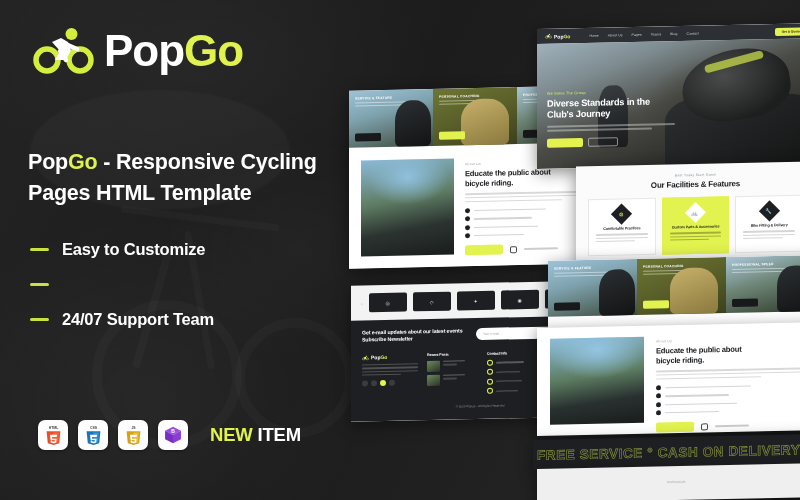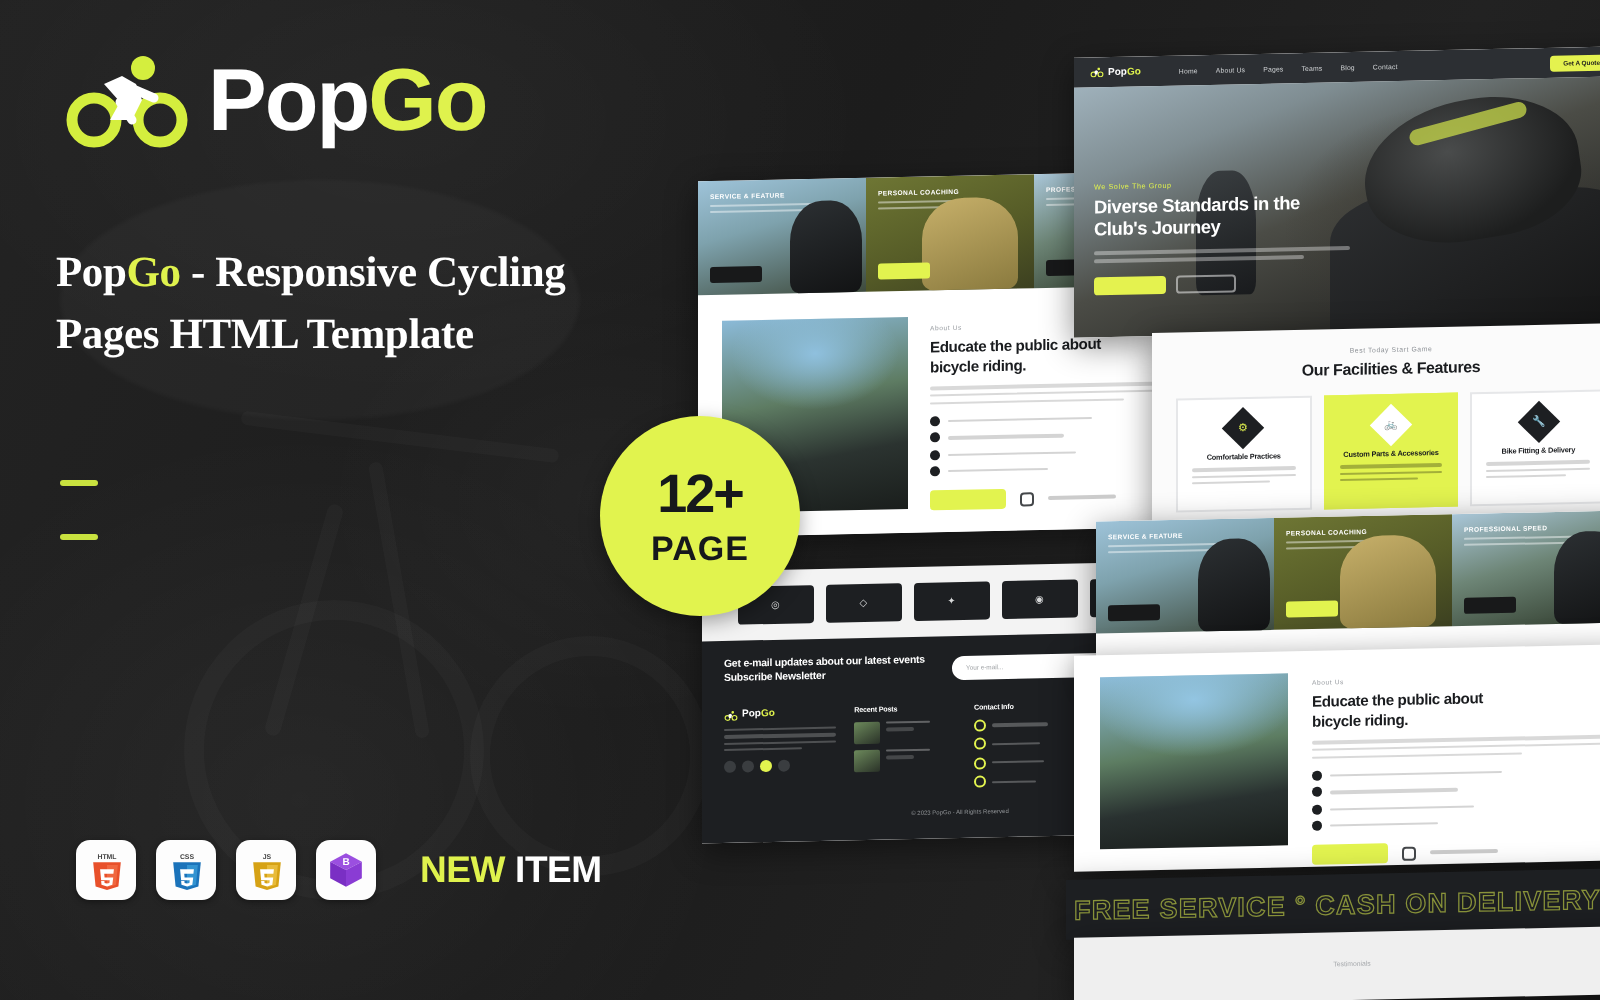"PopGo - Responsive Cycling" .headline { font-family: Liberation Serif, serif -> none; top: 121px -> 147px }
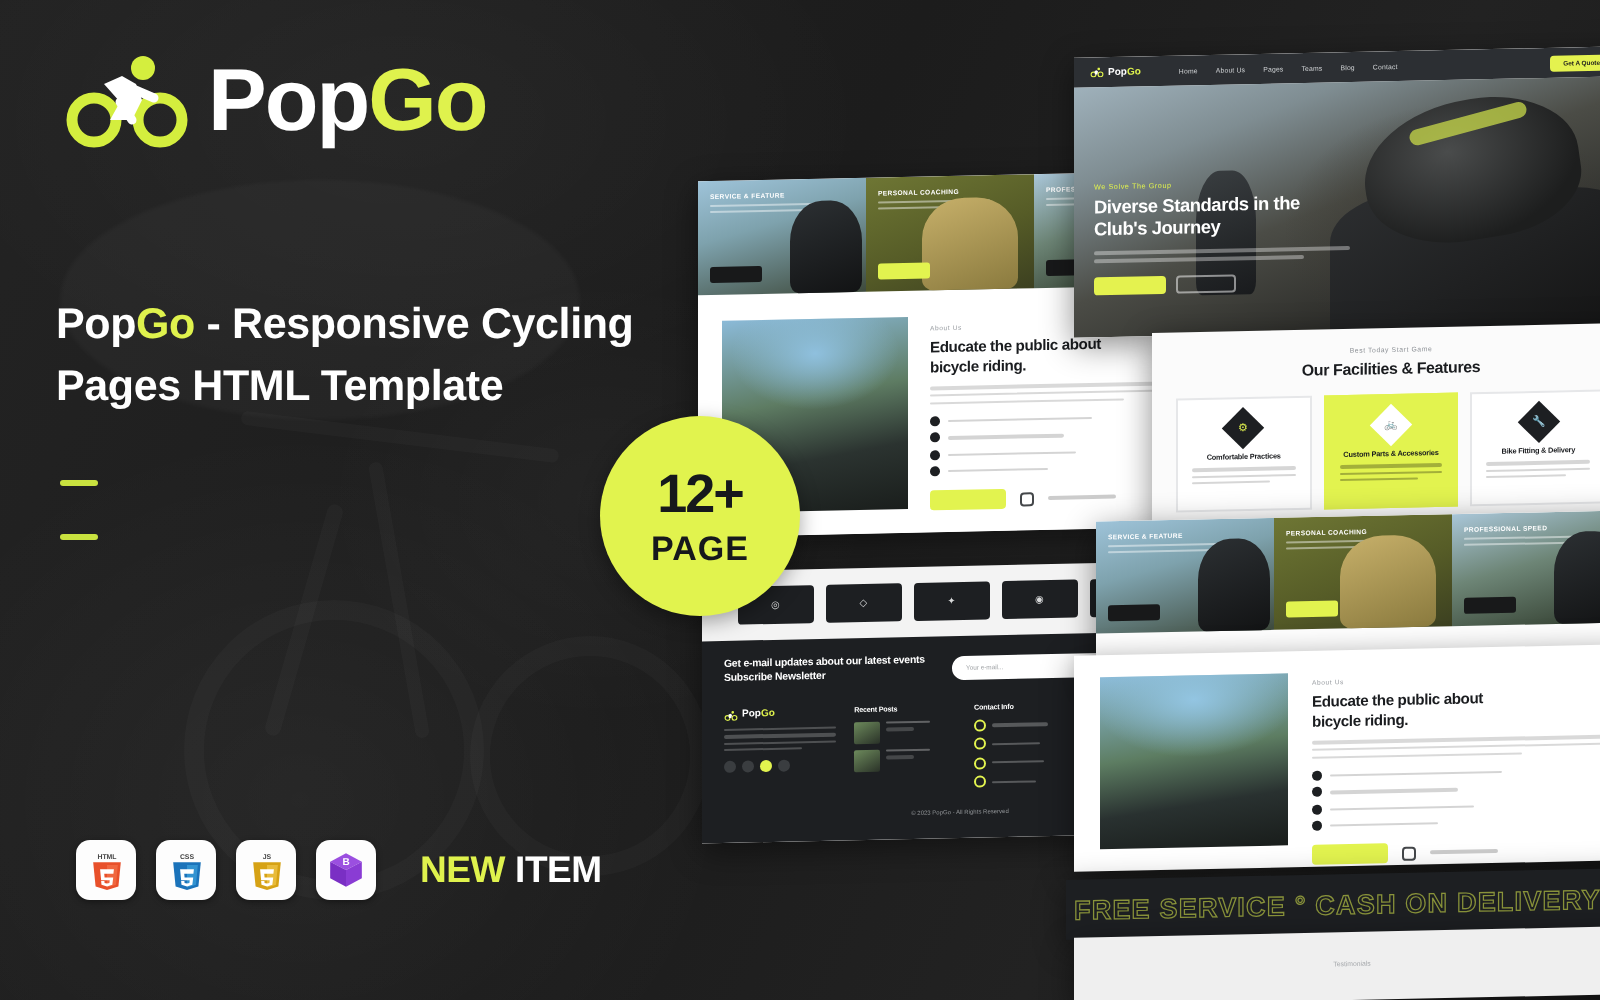"Easy to Customize" div.feat { html: none -> <div> <span></span> <span>Easy to Customize</span> </div> }
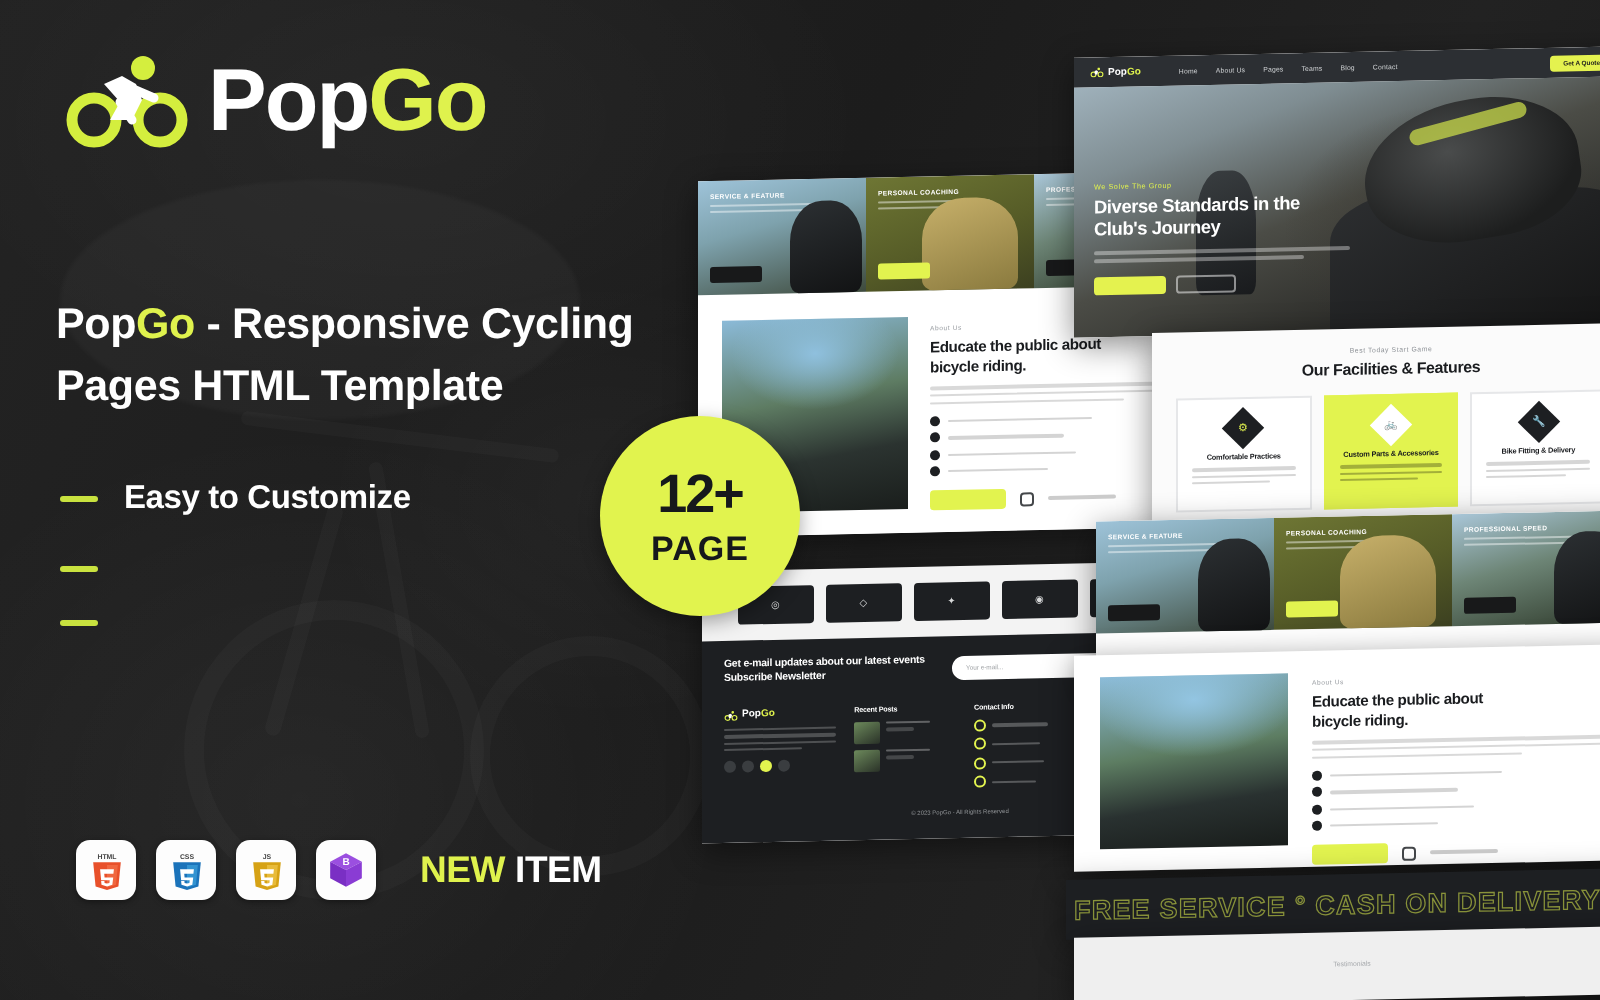"12+" div.page-circle { html: <div> <div>12+</div> <div>PAGE</div> </div> -> none }
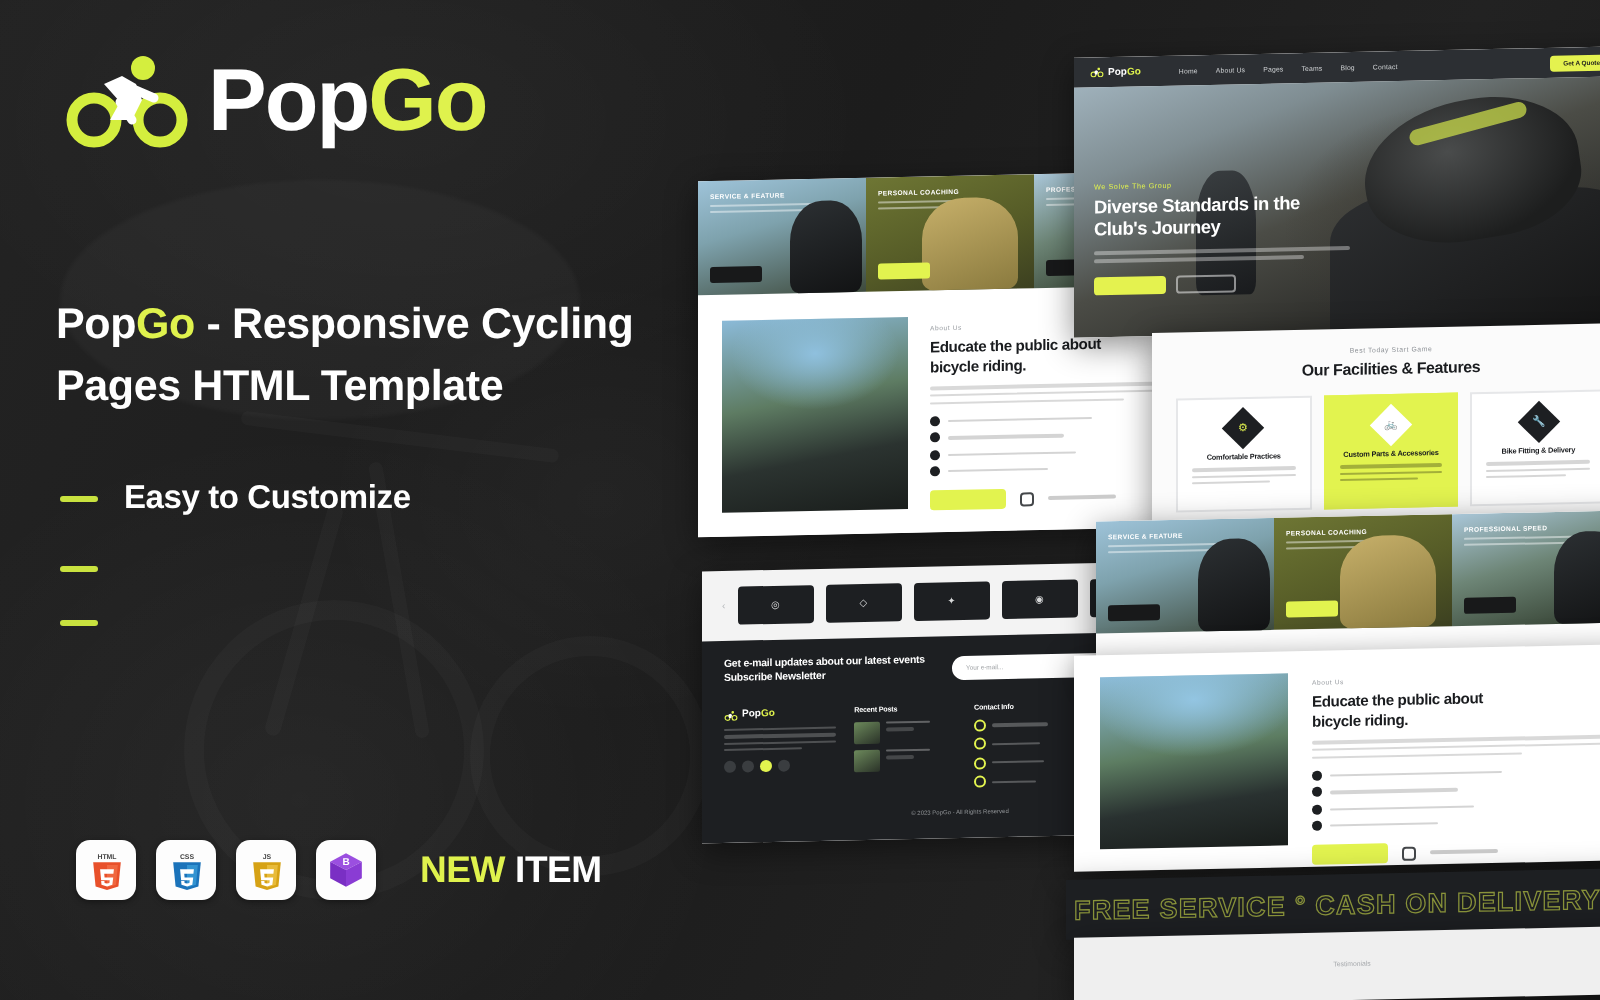"24/07 Support Team" span.txt { html: none -> <span>24/07 Support Team</span> }
